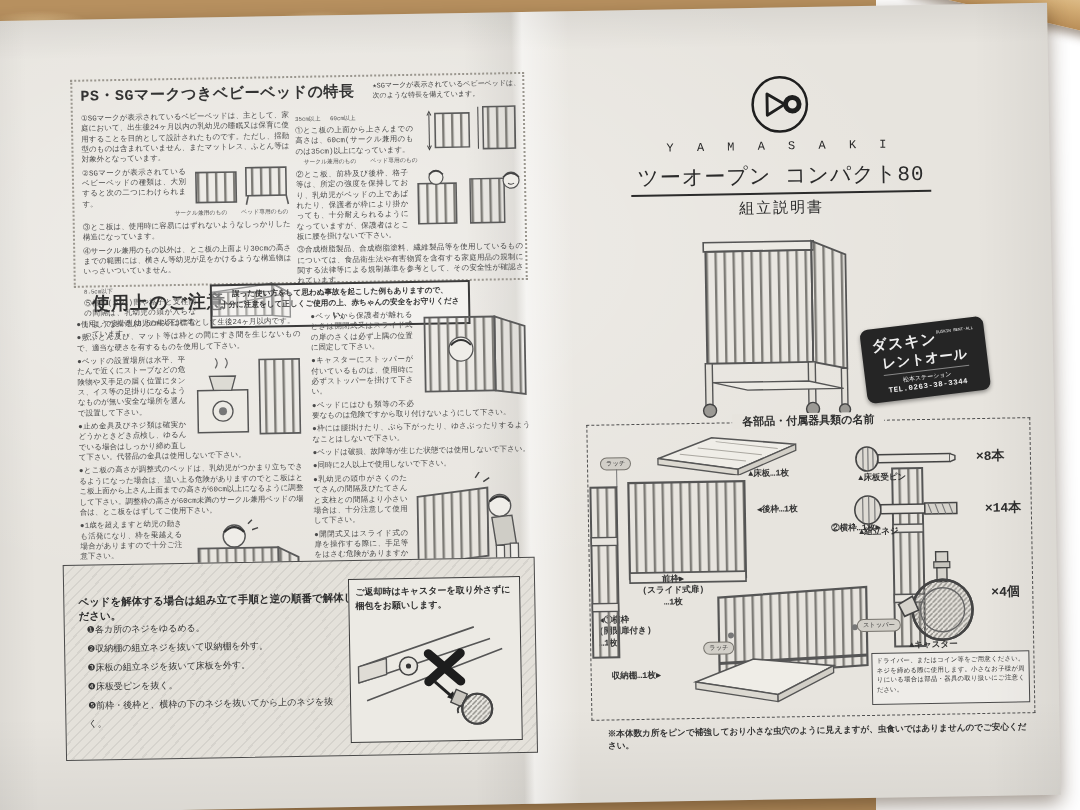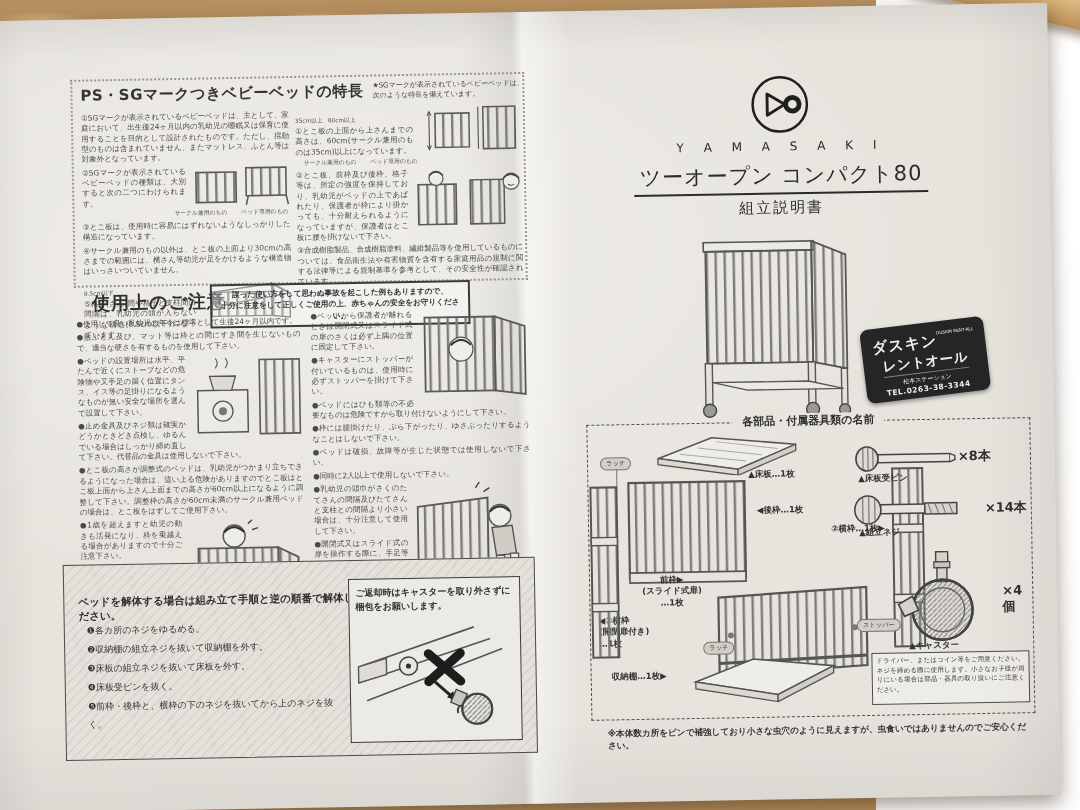"PS・SGマークつきベビーベッドの特長" .scene { font-family: none -> Liberation Mono, monospace }
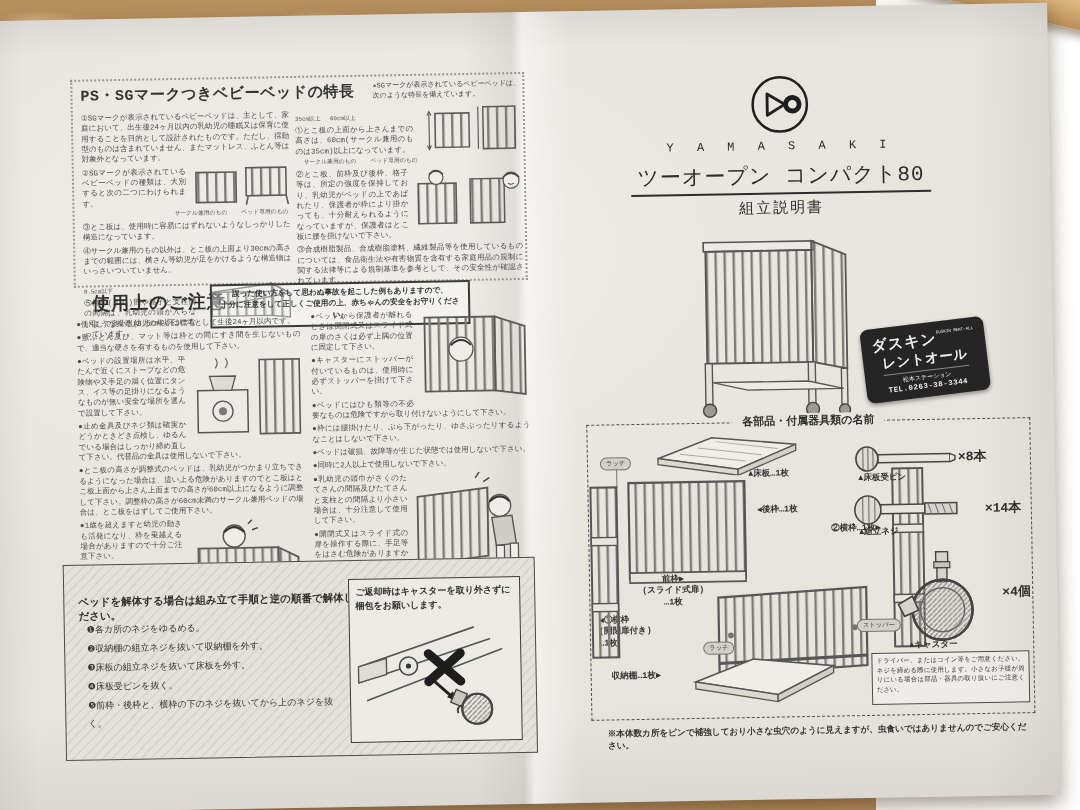"×8本" span.ab { left: 370px -> 388px }
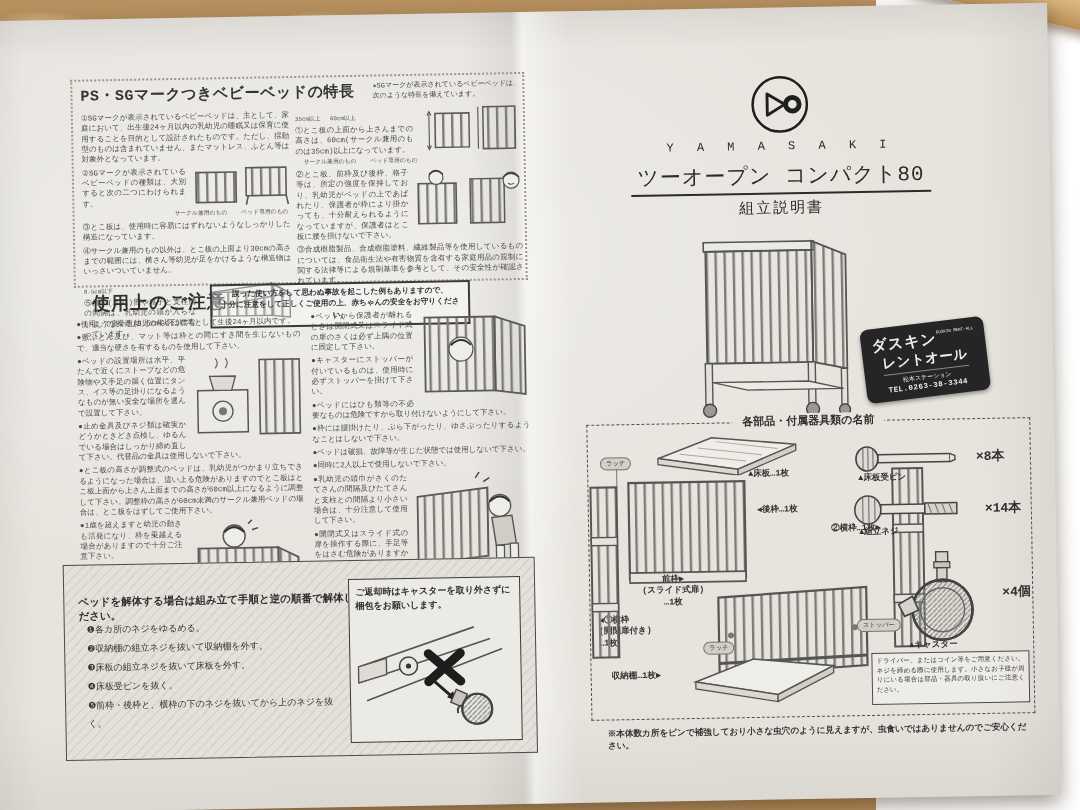"×4個" span.ab { left: 412px -> 401px }
